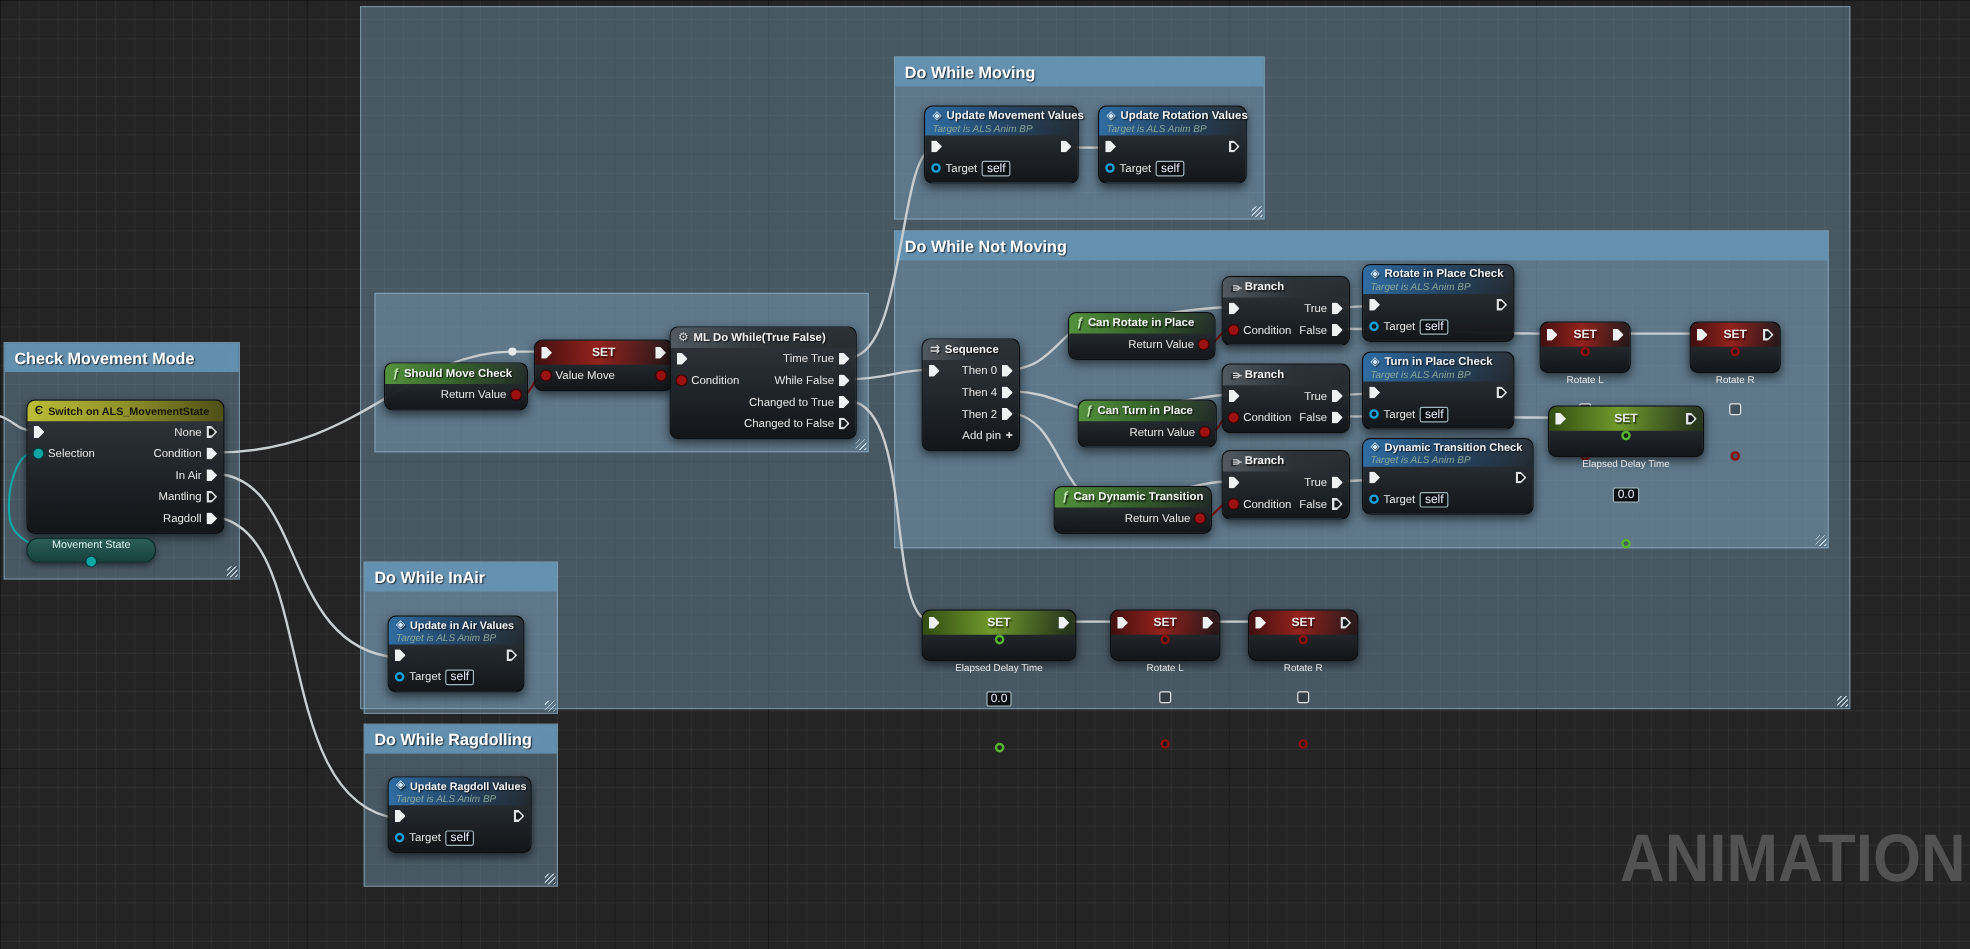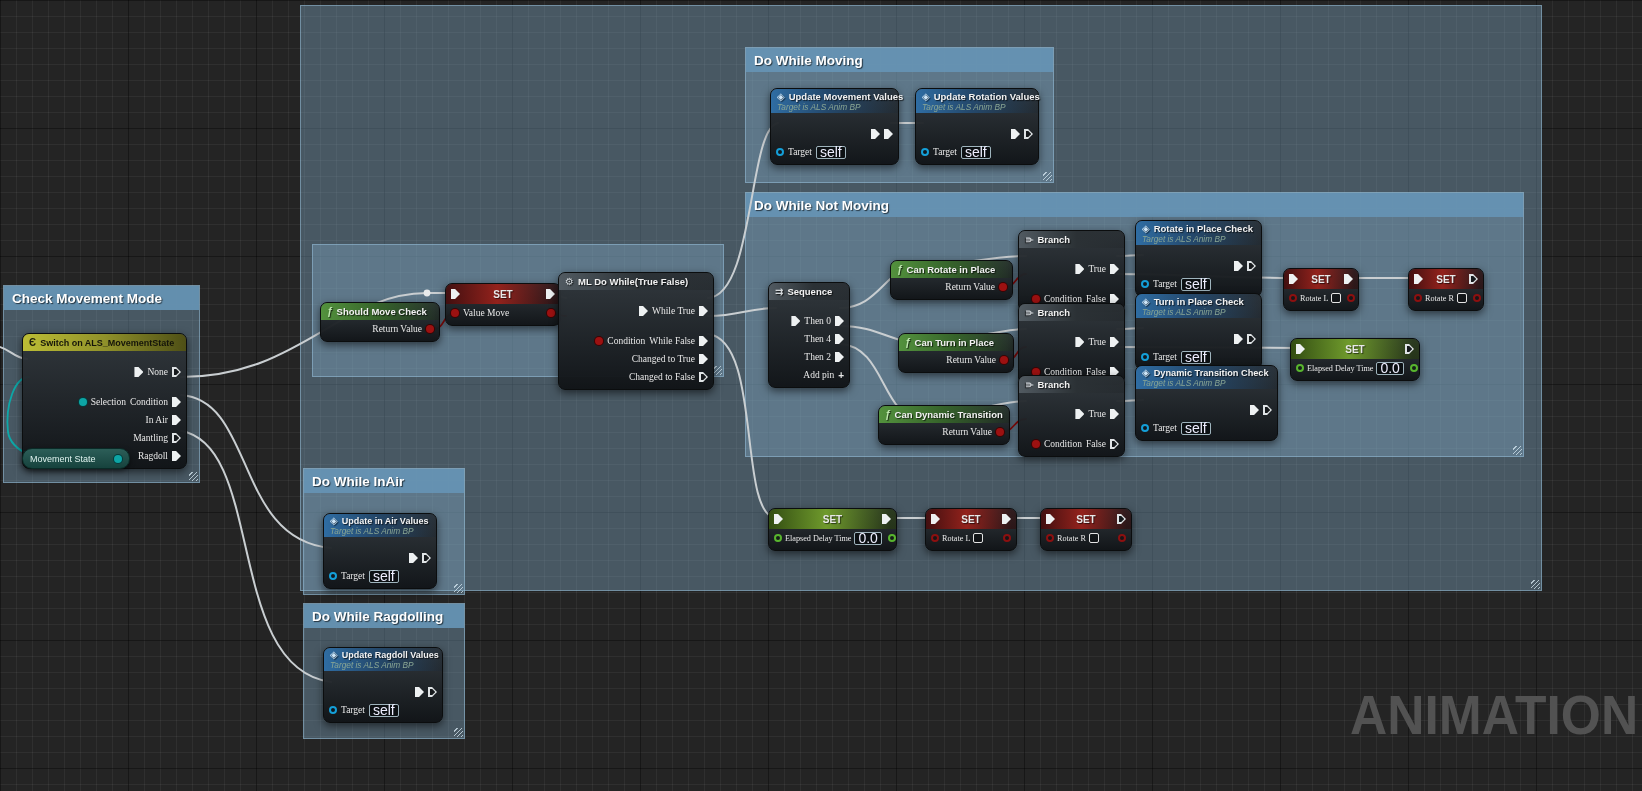"Target" .lb { font-family: Liberation Serif, serif -> none }
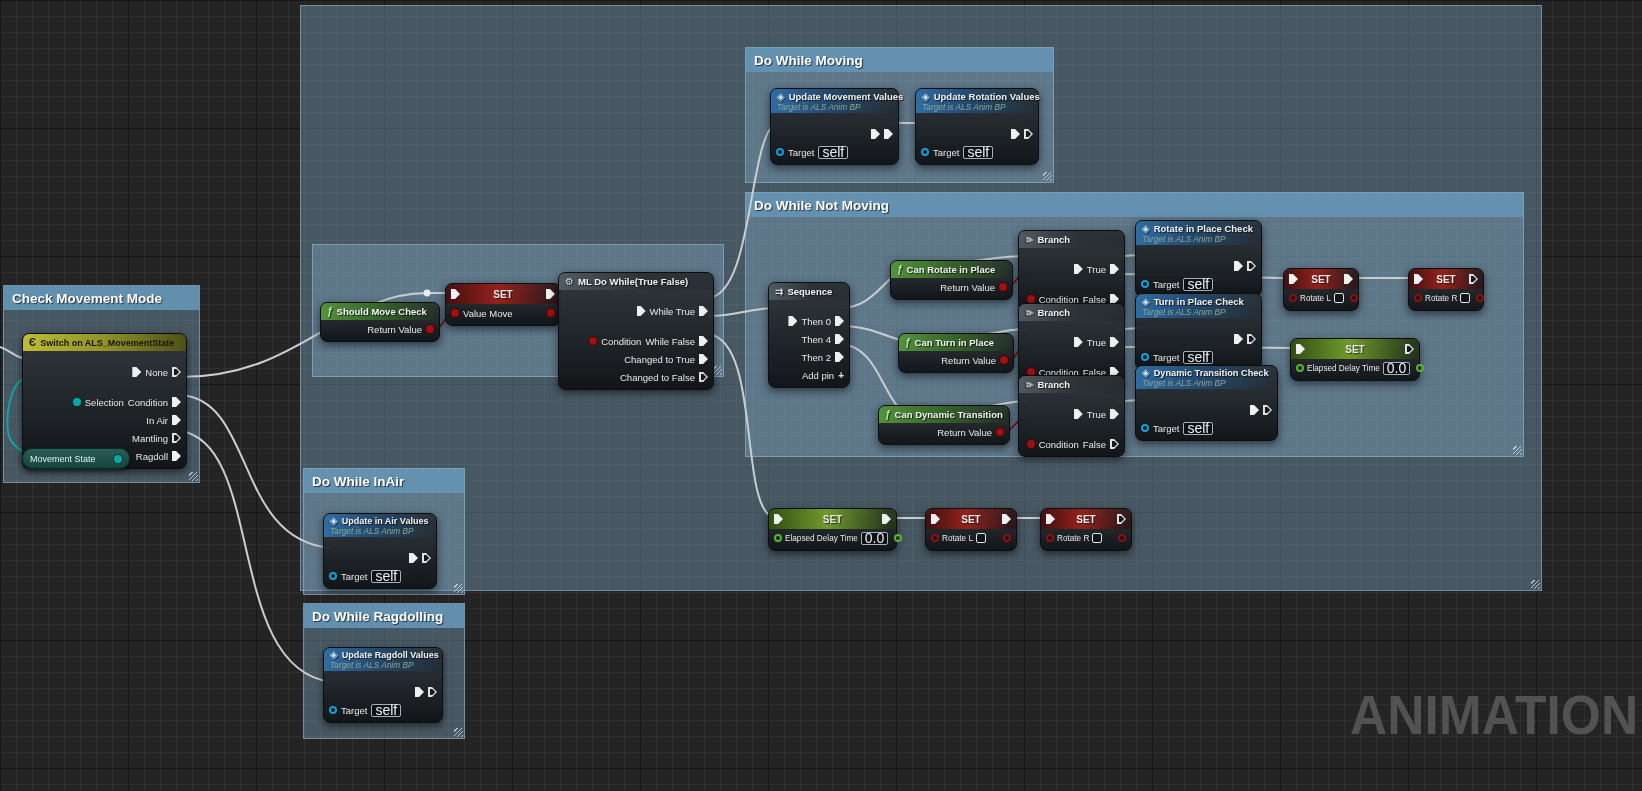"self" .box { font-size: 14px -> 10px }
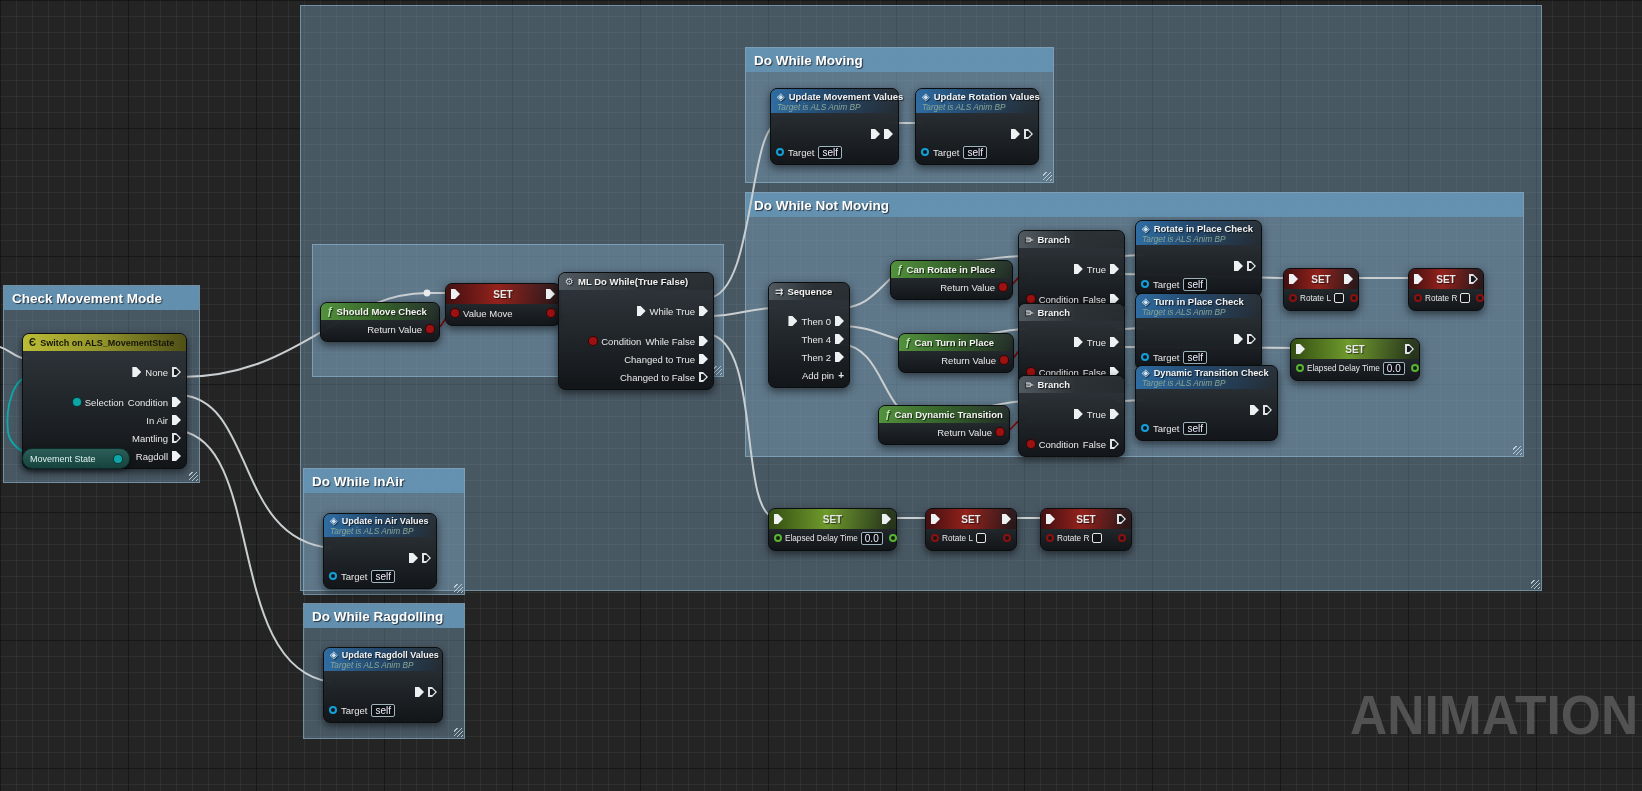"True" .r.split { justify-content: flex-end -> space-between; margin-top: 12px -> none }
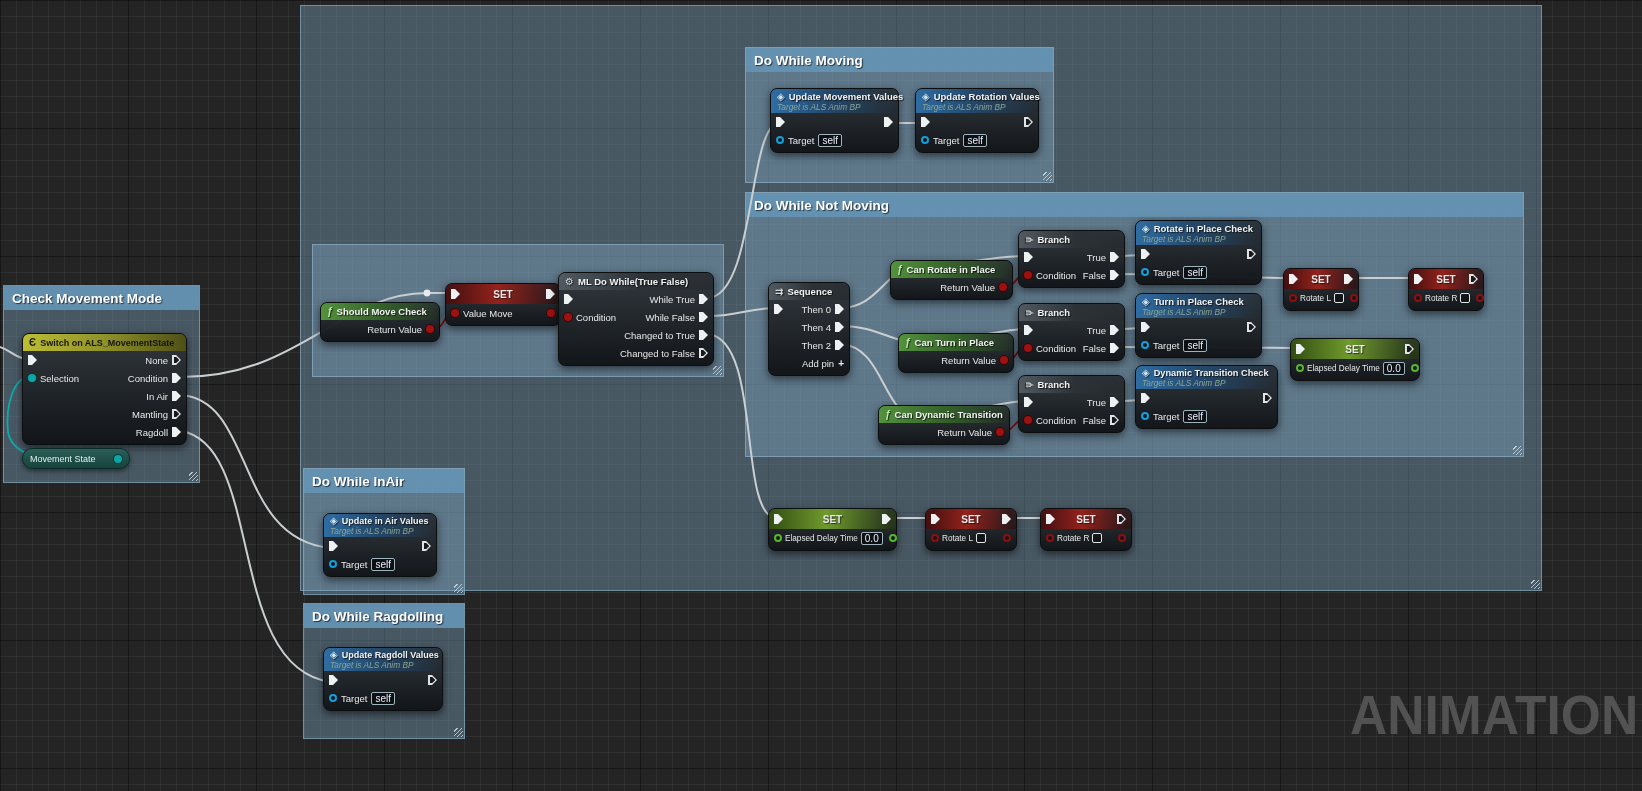"While True" span.lb { text: While -> Time }
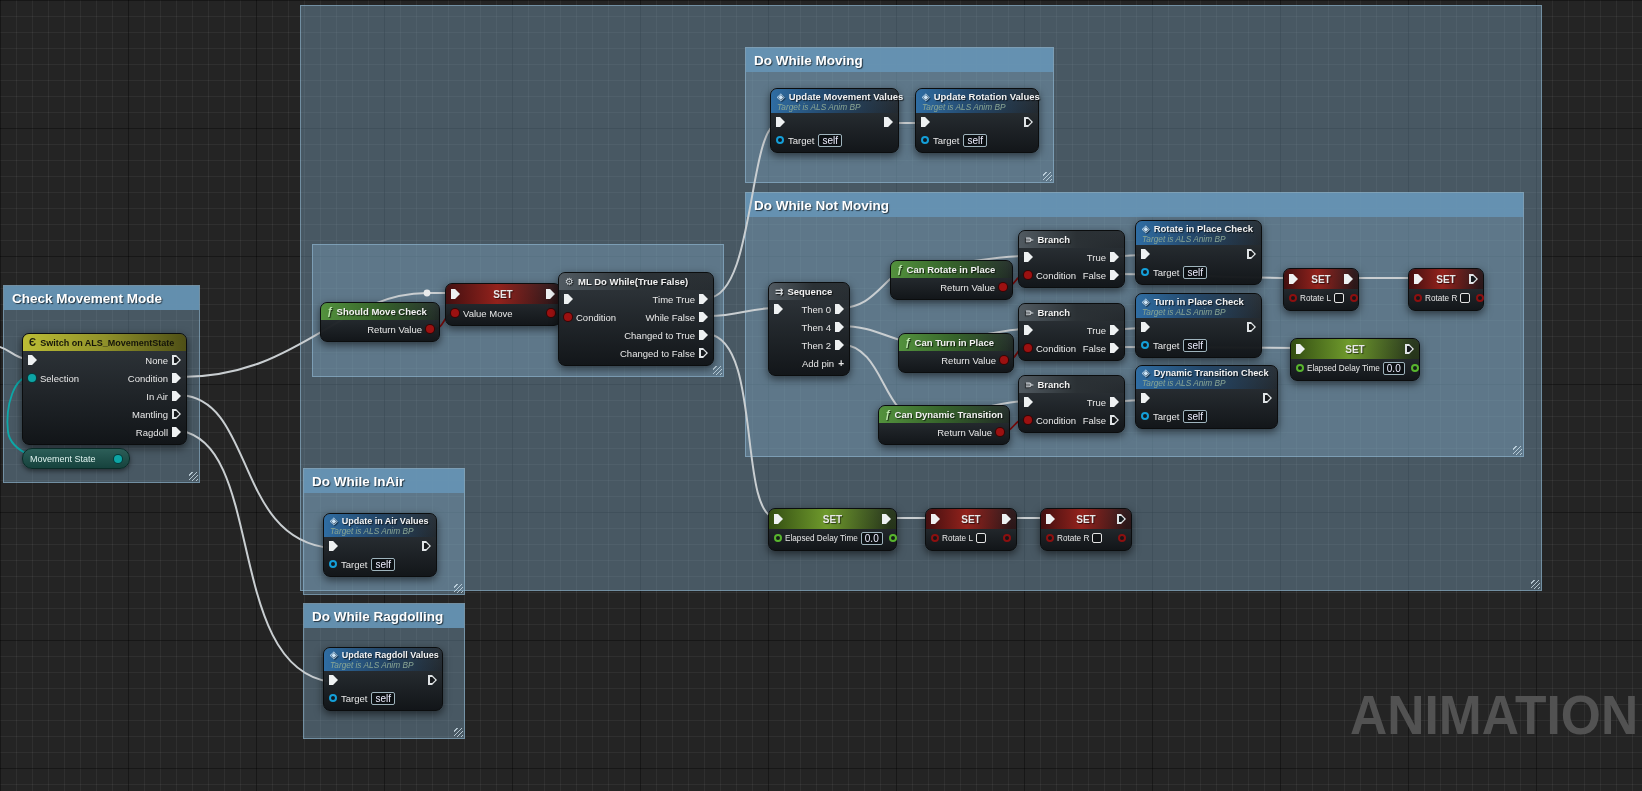"Rotate L" .s8 { flex-direction: none -> column; gap: 3px -> 15px }
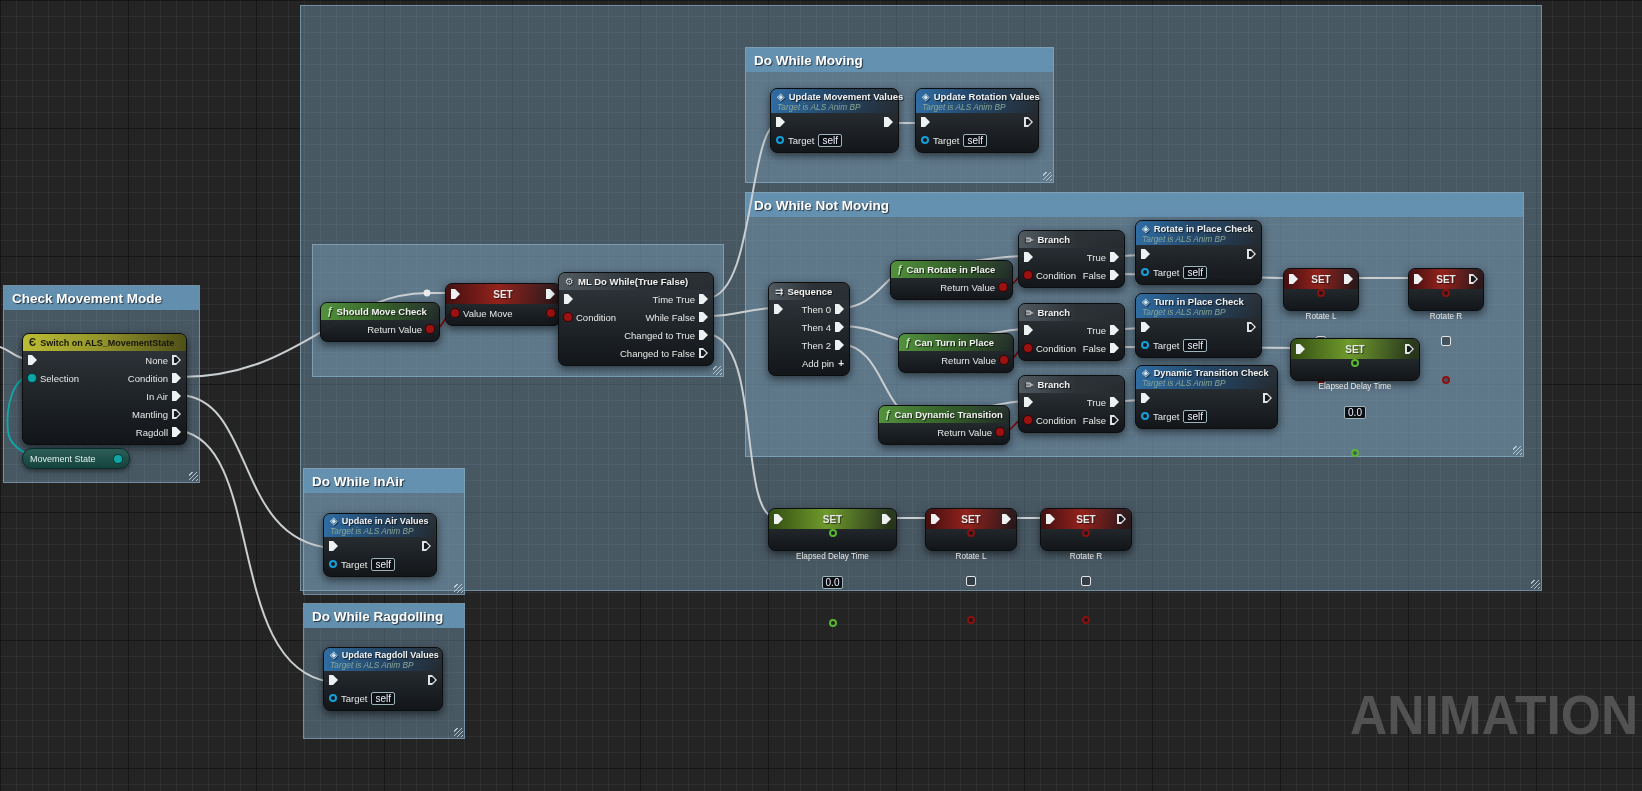"Movement State" .varnode { flex-direction: none -> column }
